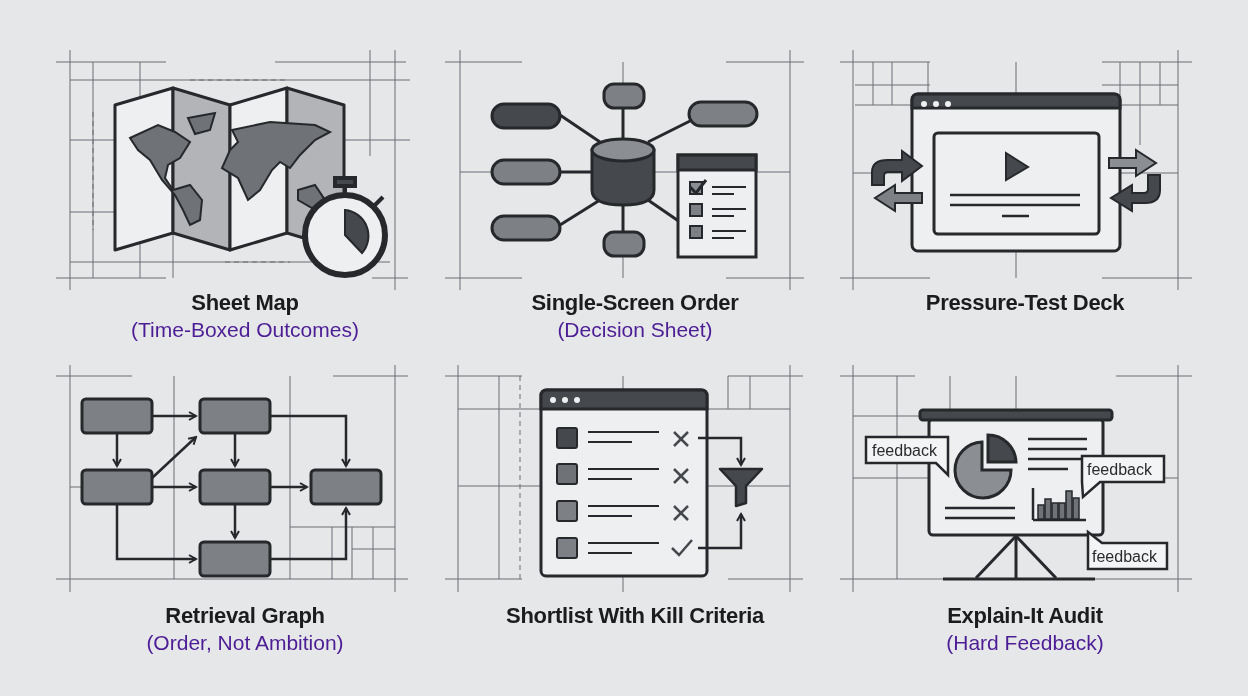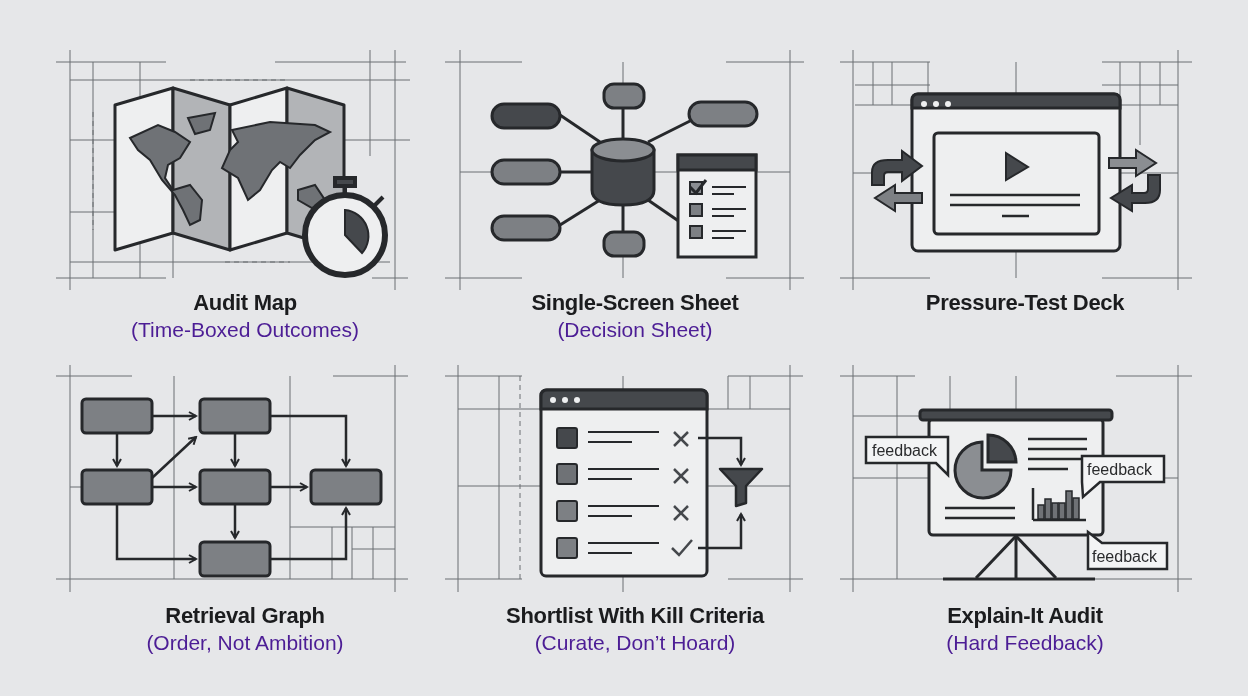"Audit Map" div.title { text: Audit -> Sheet }
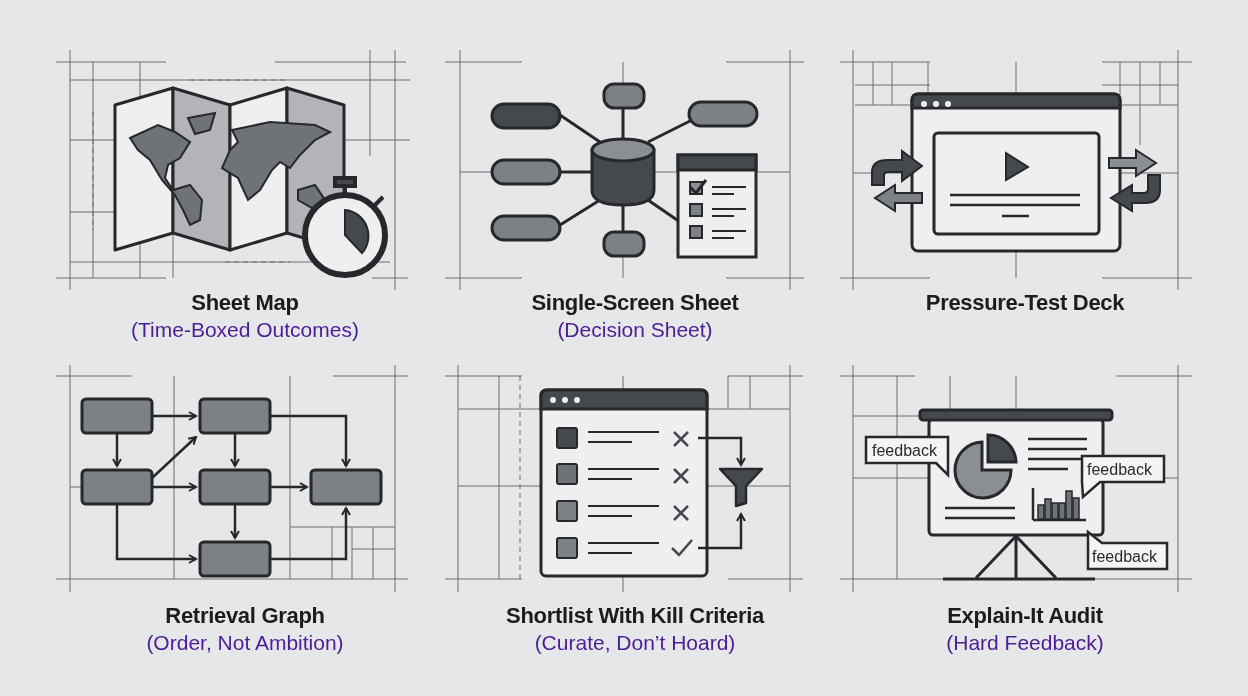"Single-Screen Sheet" div.title { text: Sheet -> Order }
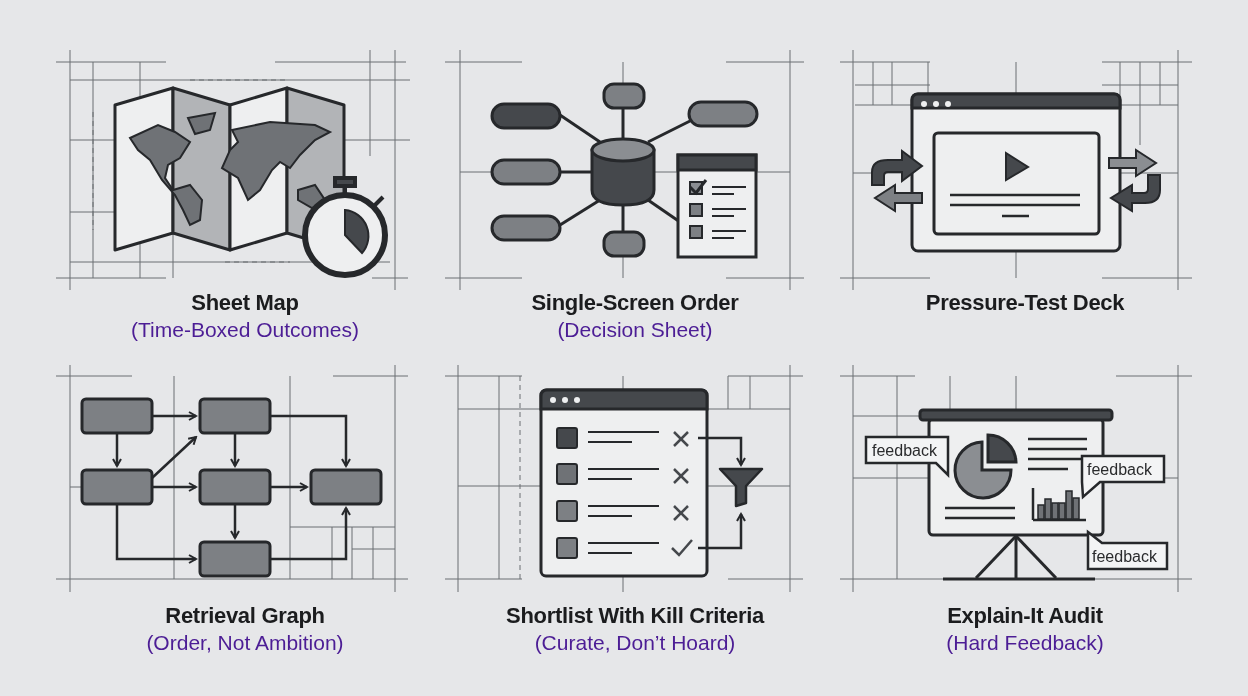"(Curate, Don’t Hoard)" div.subtitle { html: <div>(Curate, Don’t Hoard)</div> -> none }
